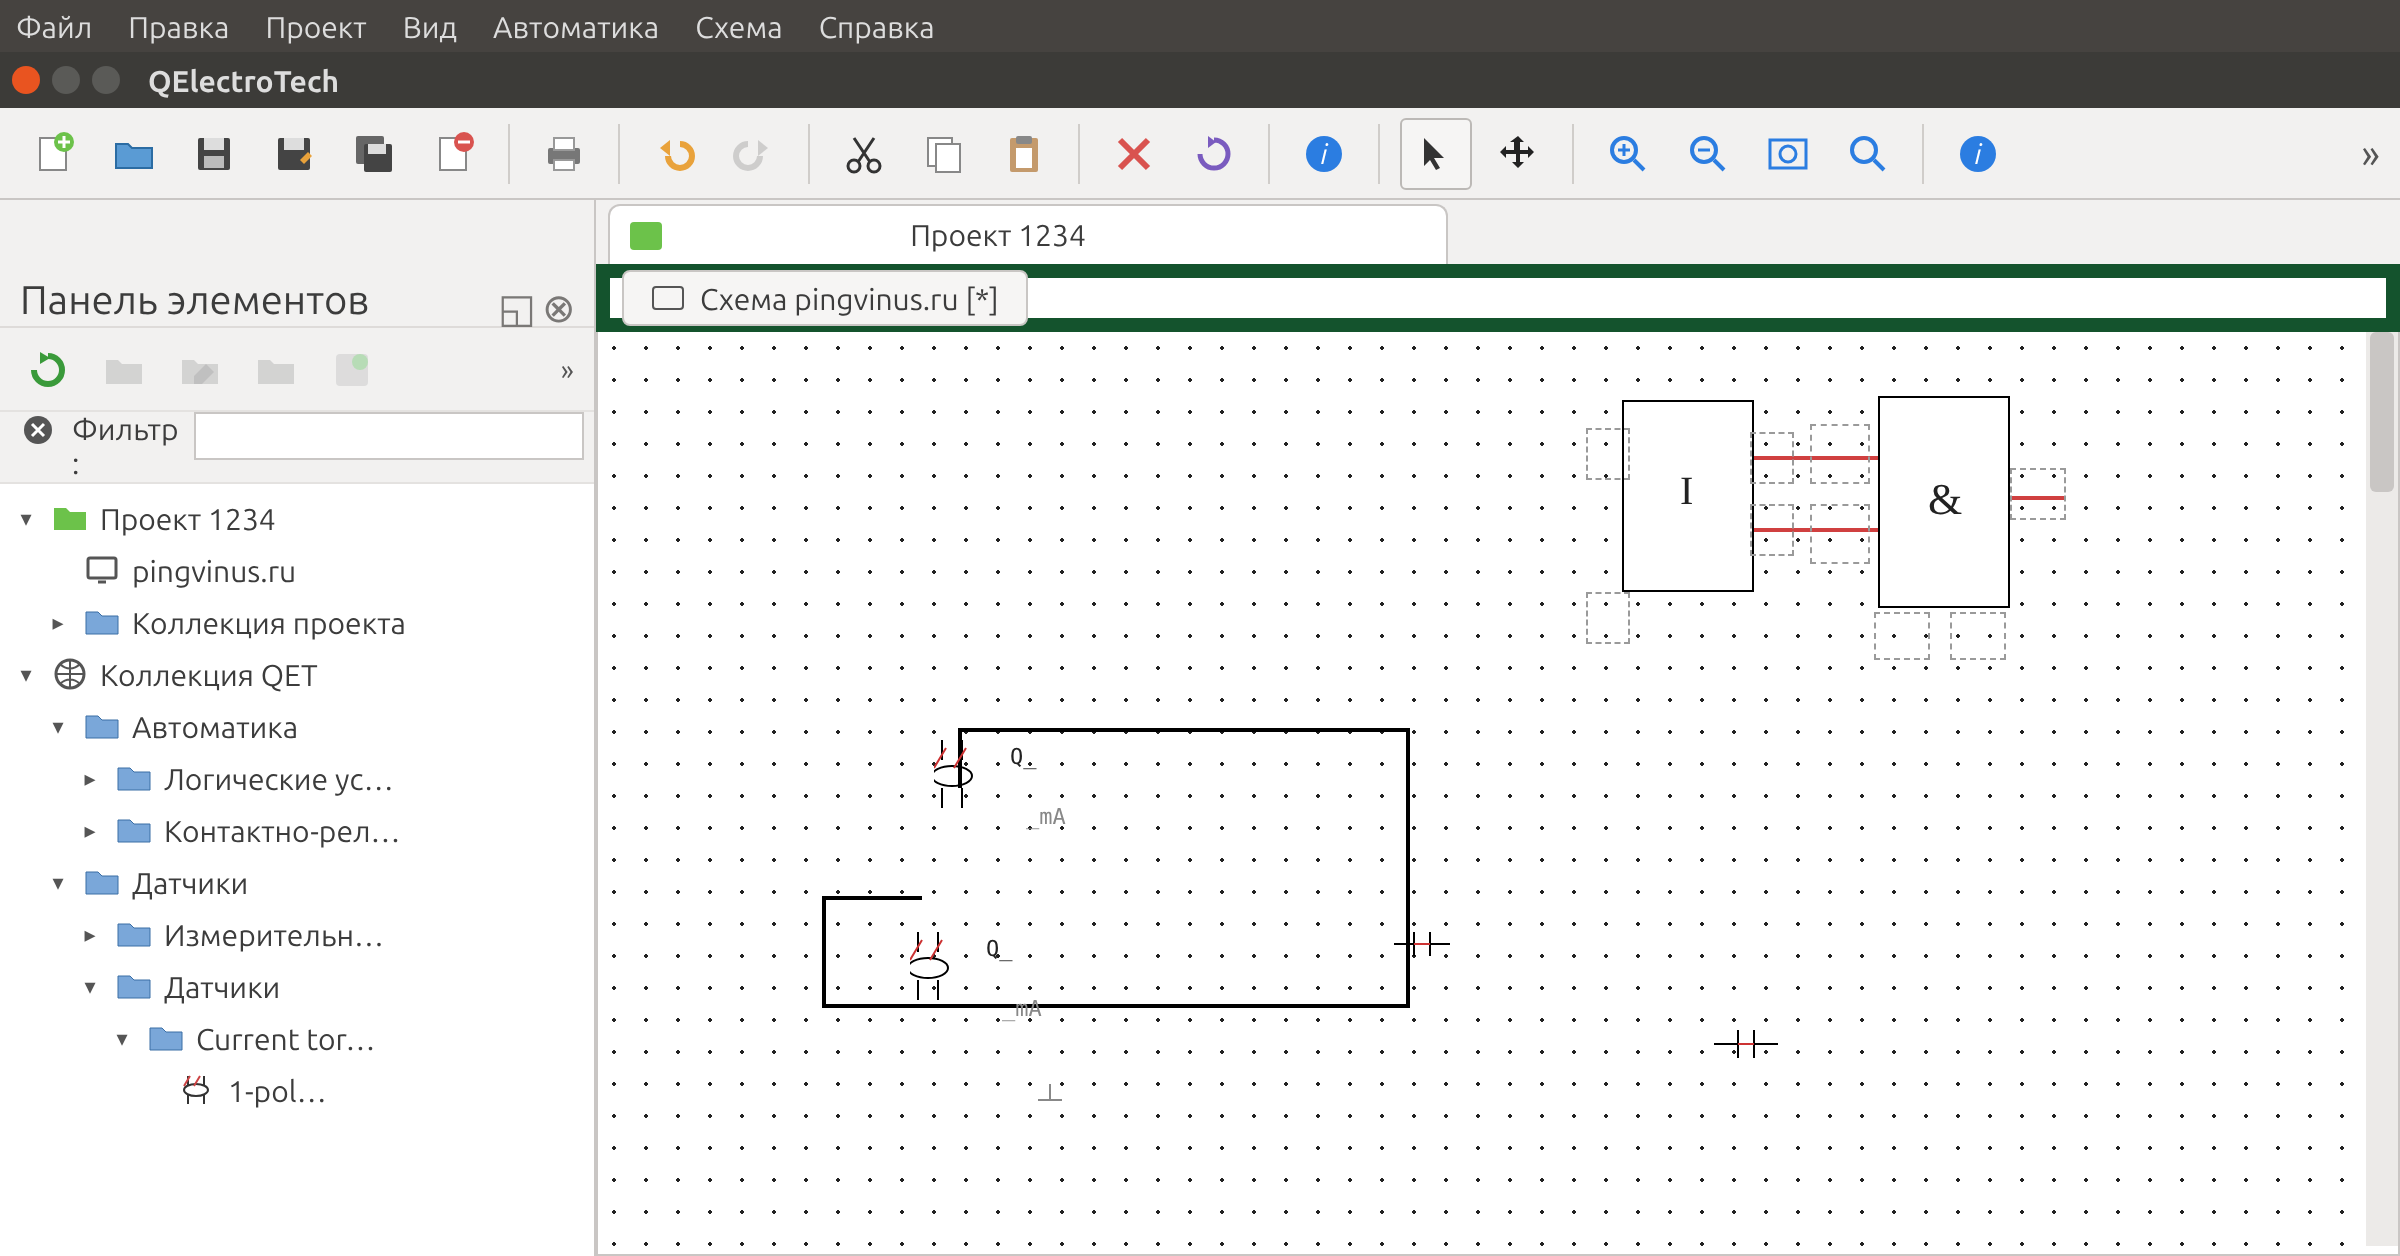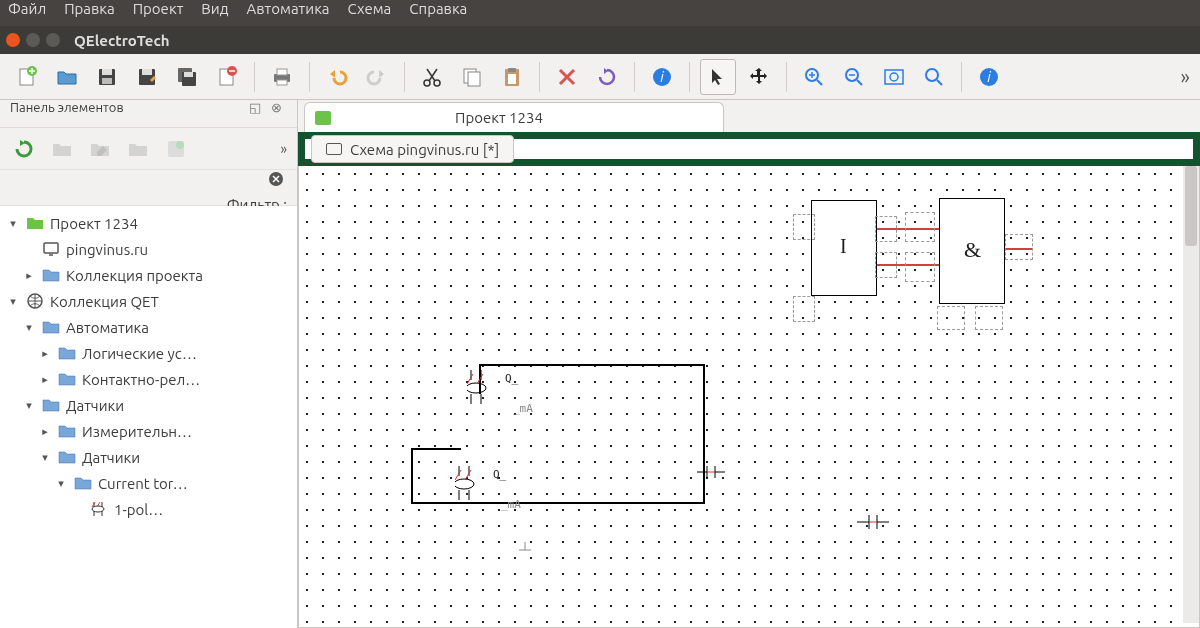"Файл" .menubar { align-items: flex-start -> center }
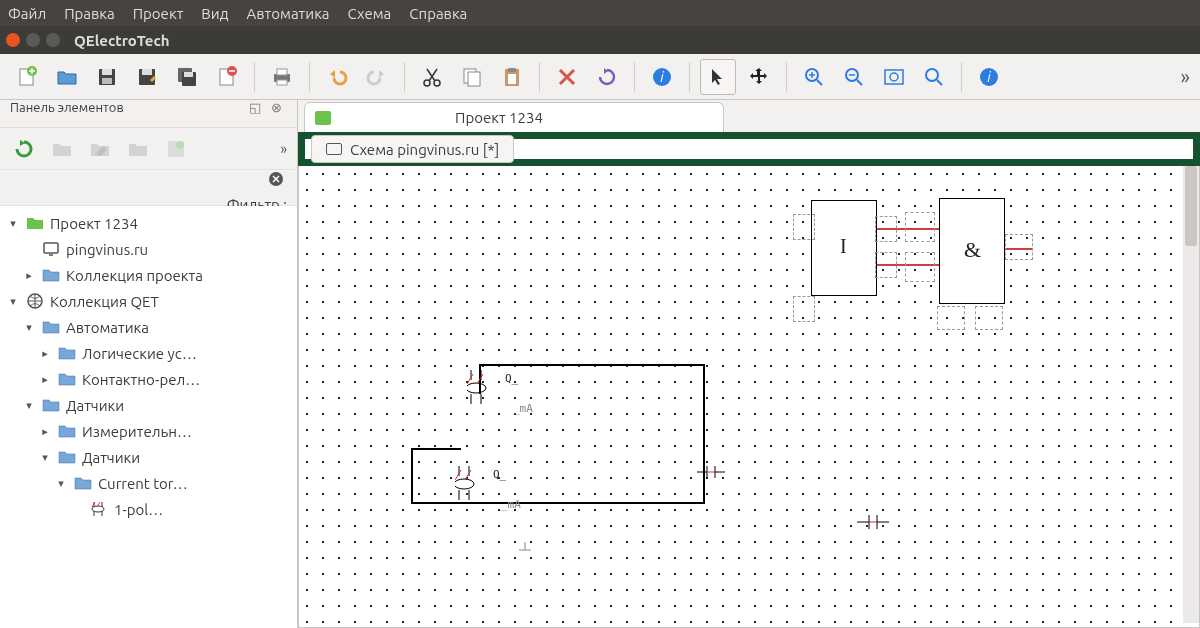"Панель элементов" .panel-hdr { align-items: none -> center; font-size: 13px -> 20px; margin-top: none -> 36px }
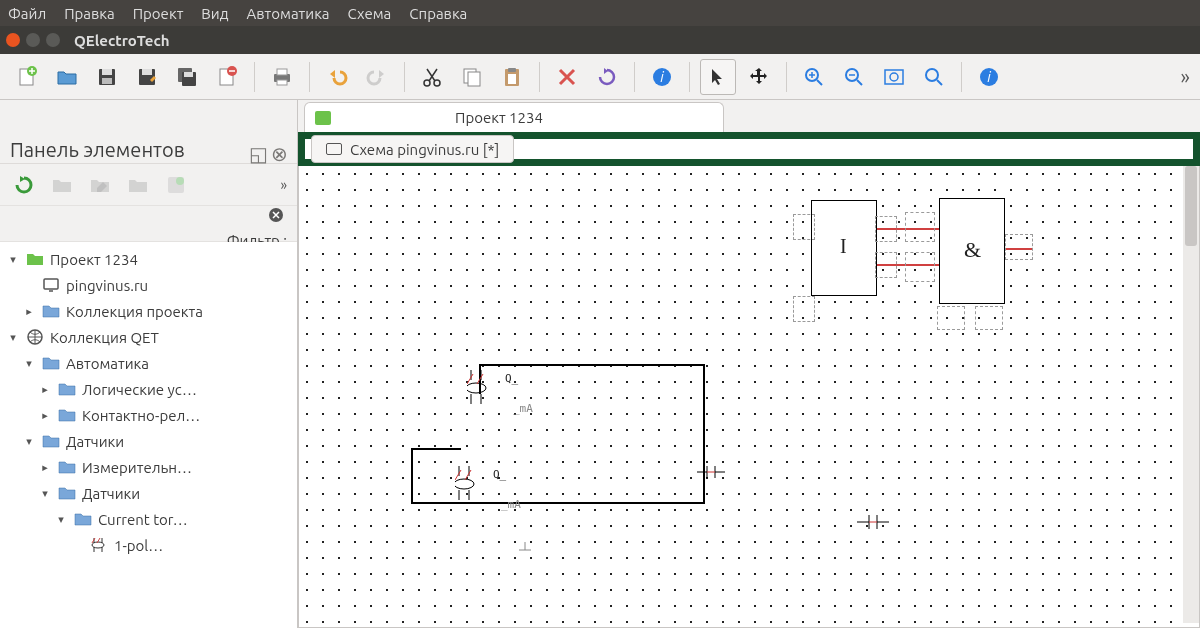"Фильтр :" .filter-row { align-items: flex-end -> flex-start; flex-direction: column -> none }
